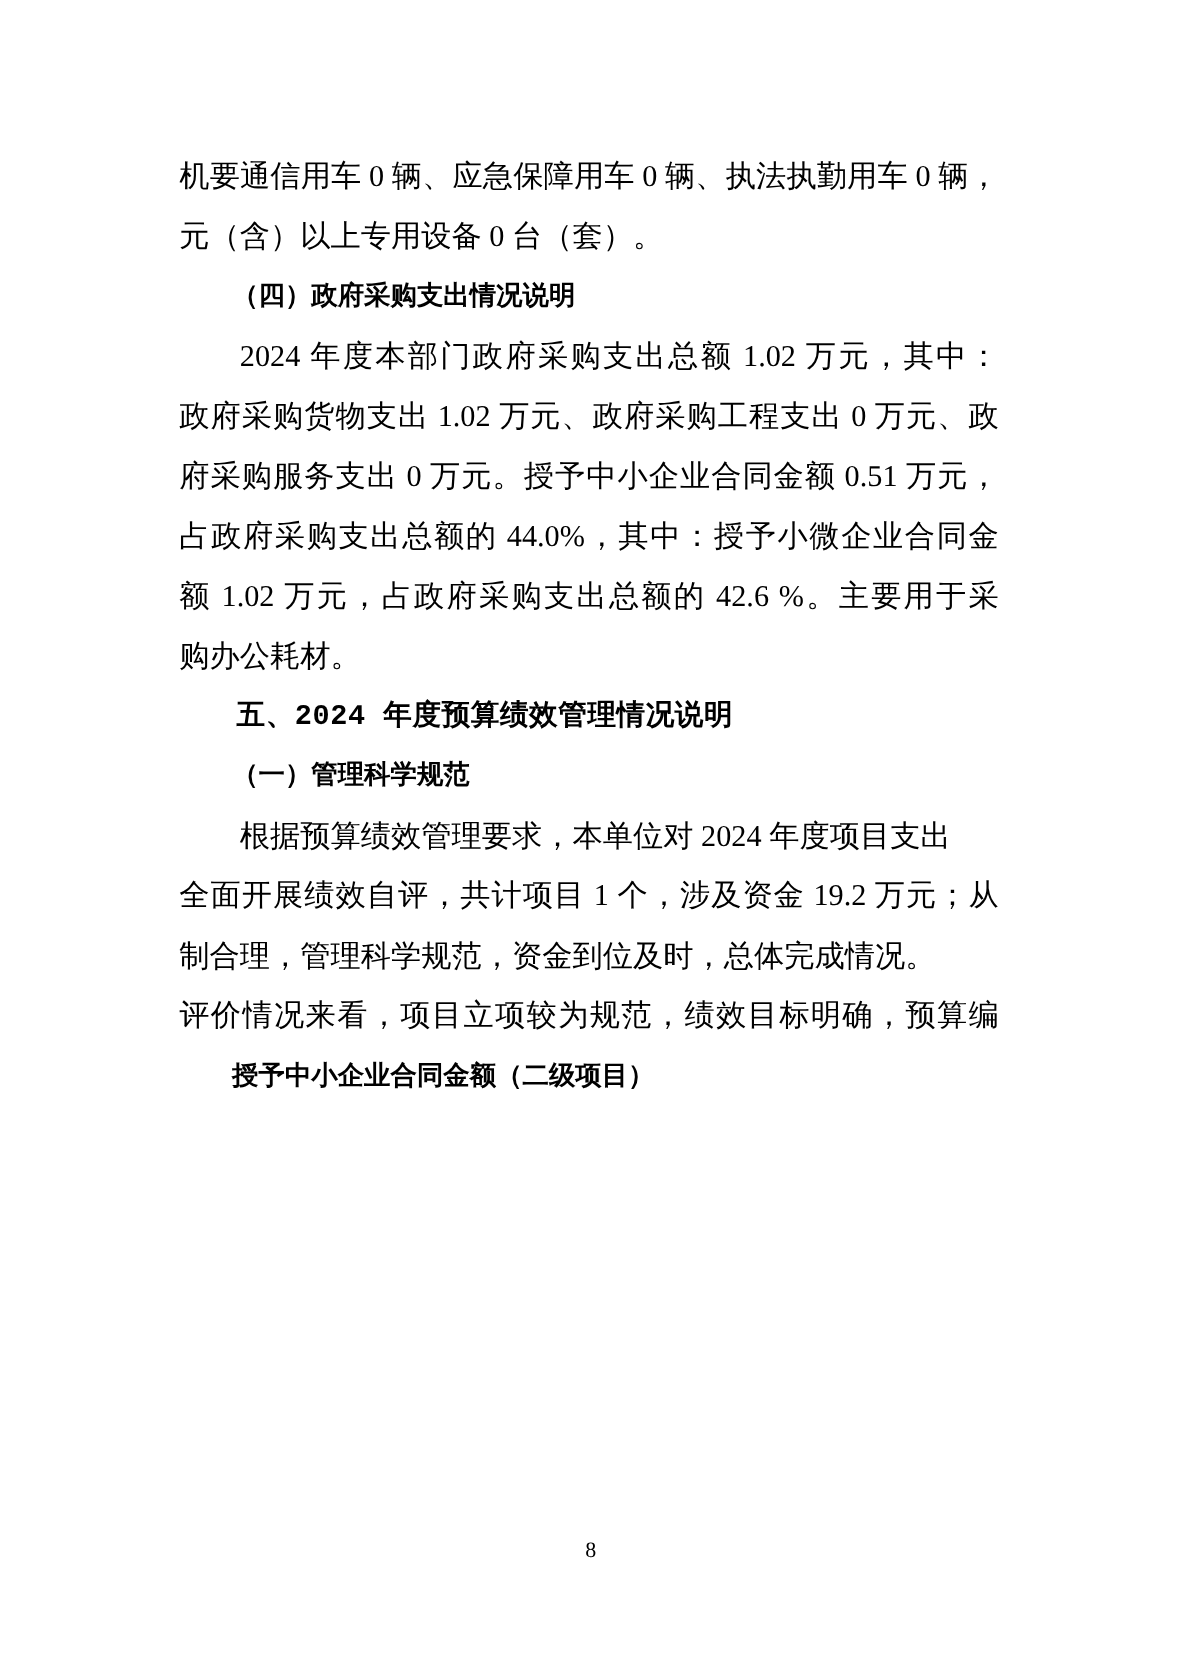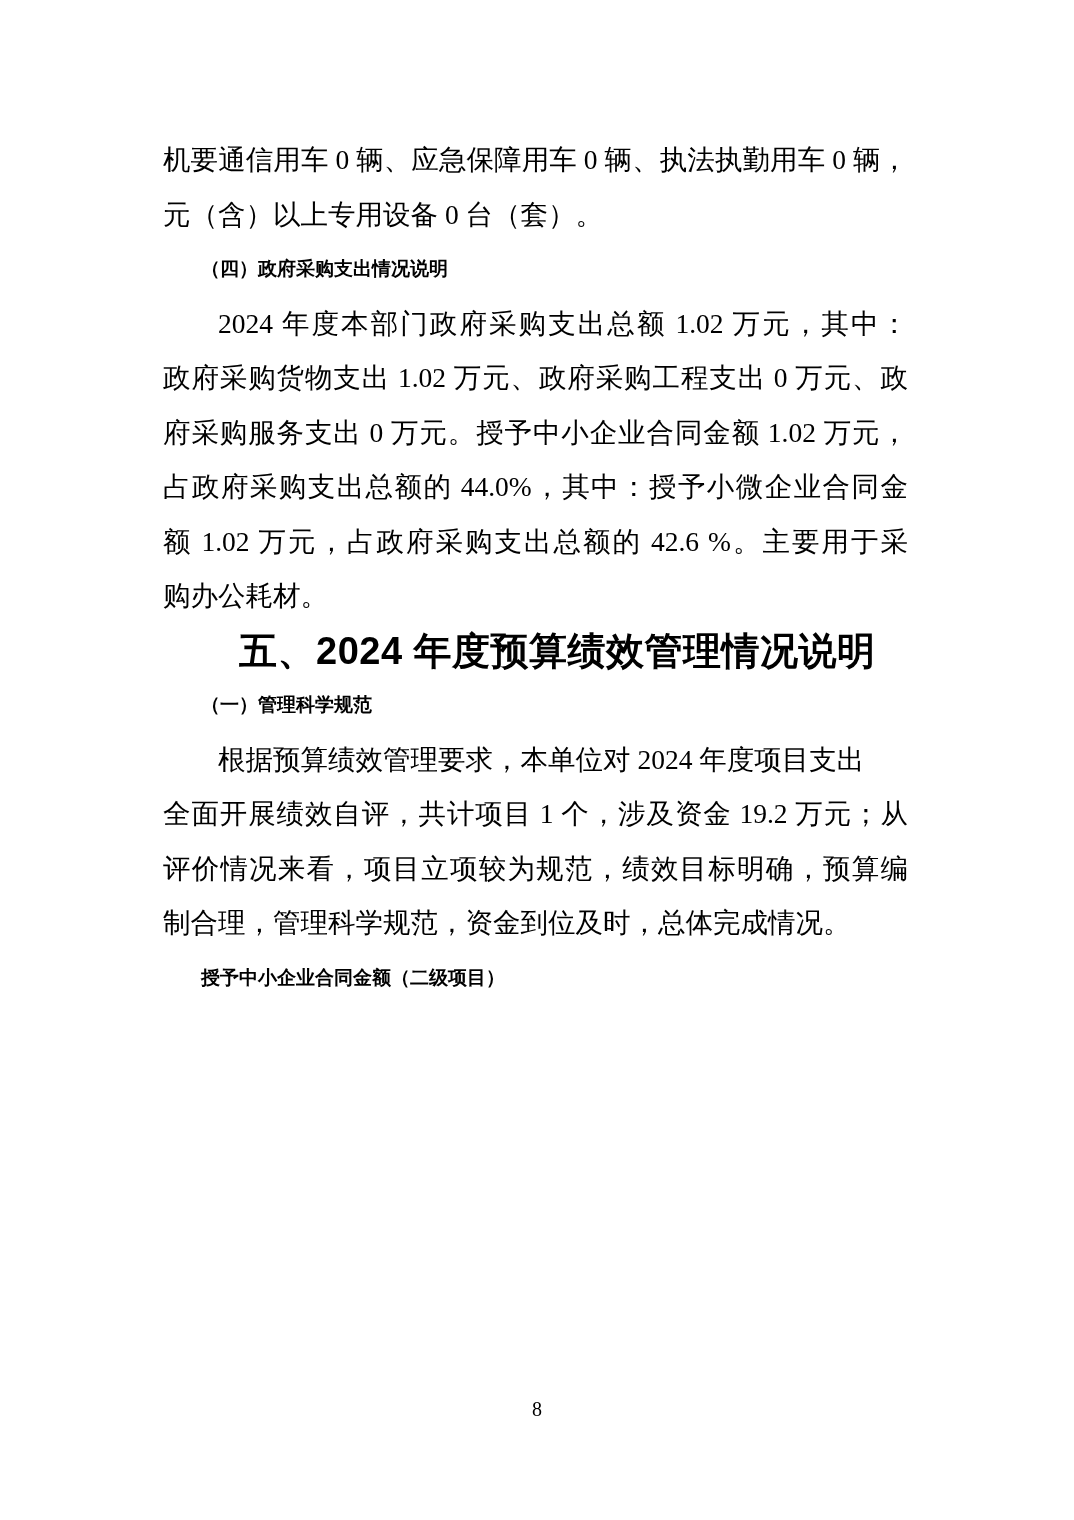"（四）政府采购支出情况说明" .line.heading-kai { font-size: 19px -> 24px }
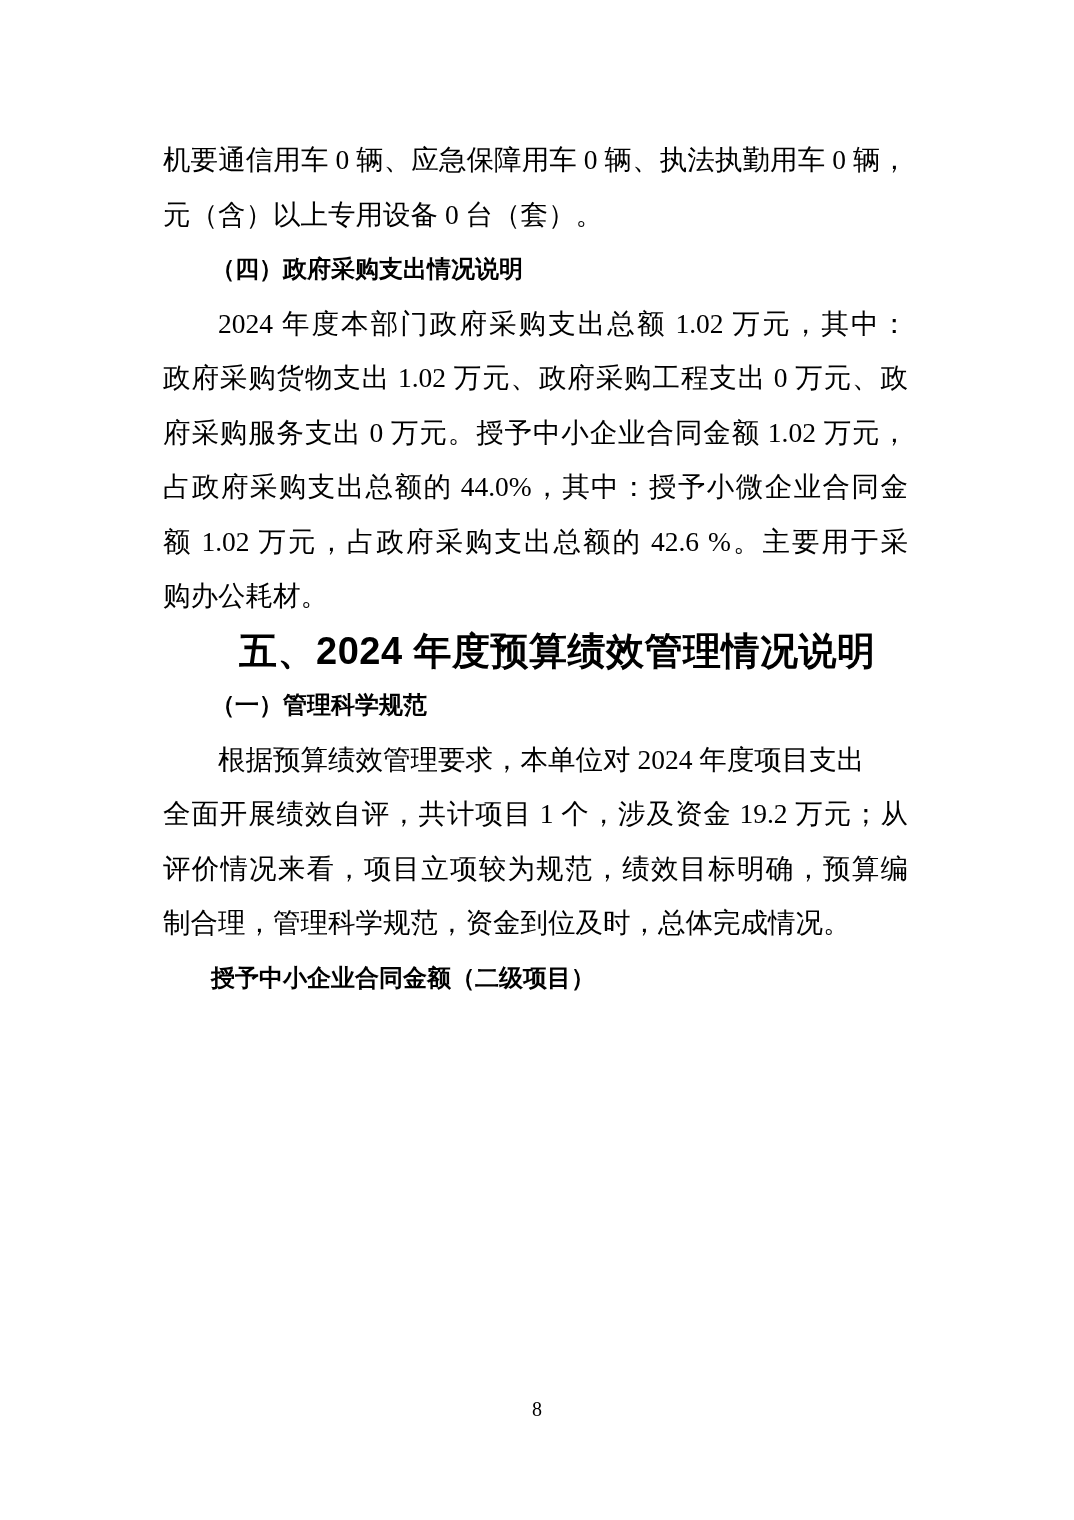"府采购服务支出 0 万元。授予中小企业合同金额 1.02 万元，" div.line { text: 1.02 -> 0.51 }
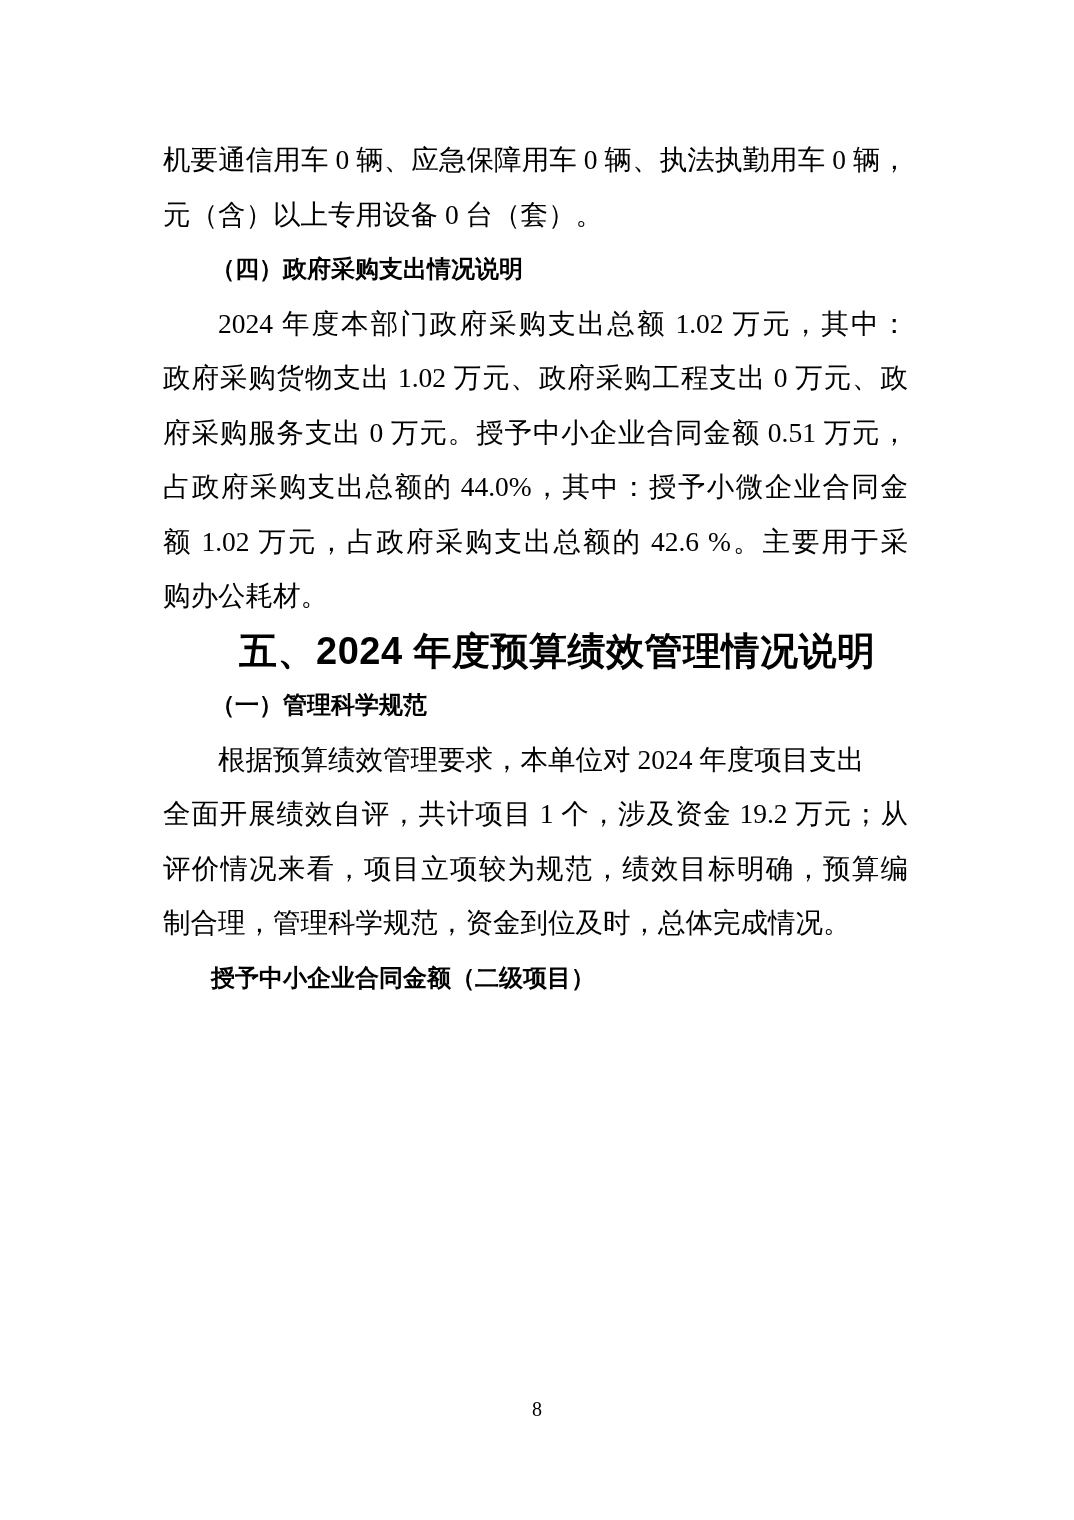"五、2024 年度预算绩效管理情况说明" .line.heading-hei { font-family: Liberation Sans, sans-serif -> Liberation Mono, monospace; font-size: 38px -> 26px }
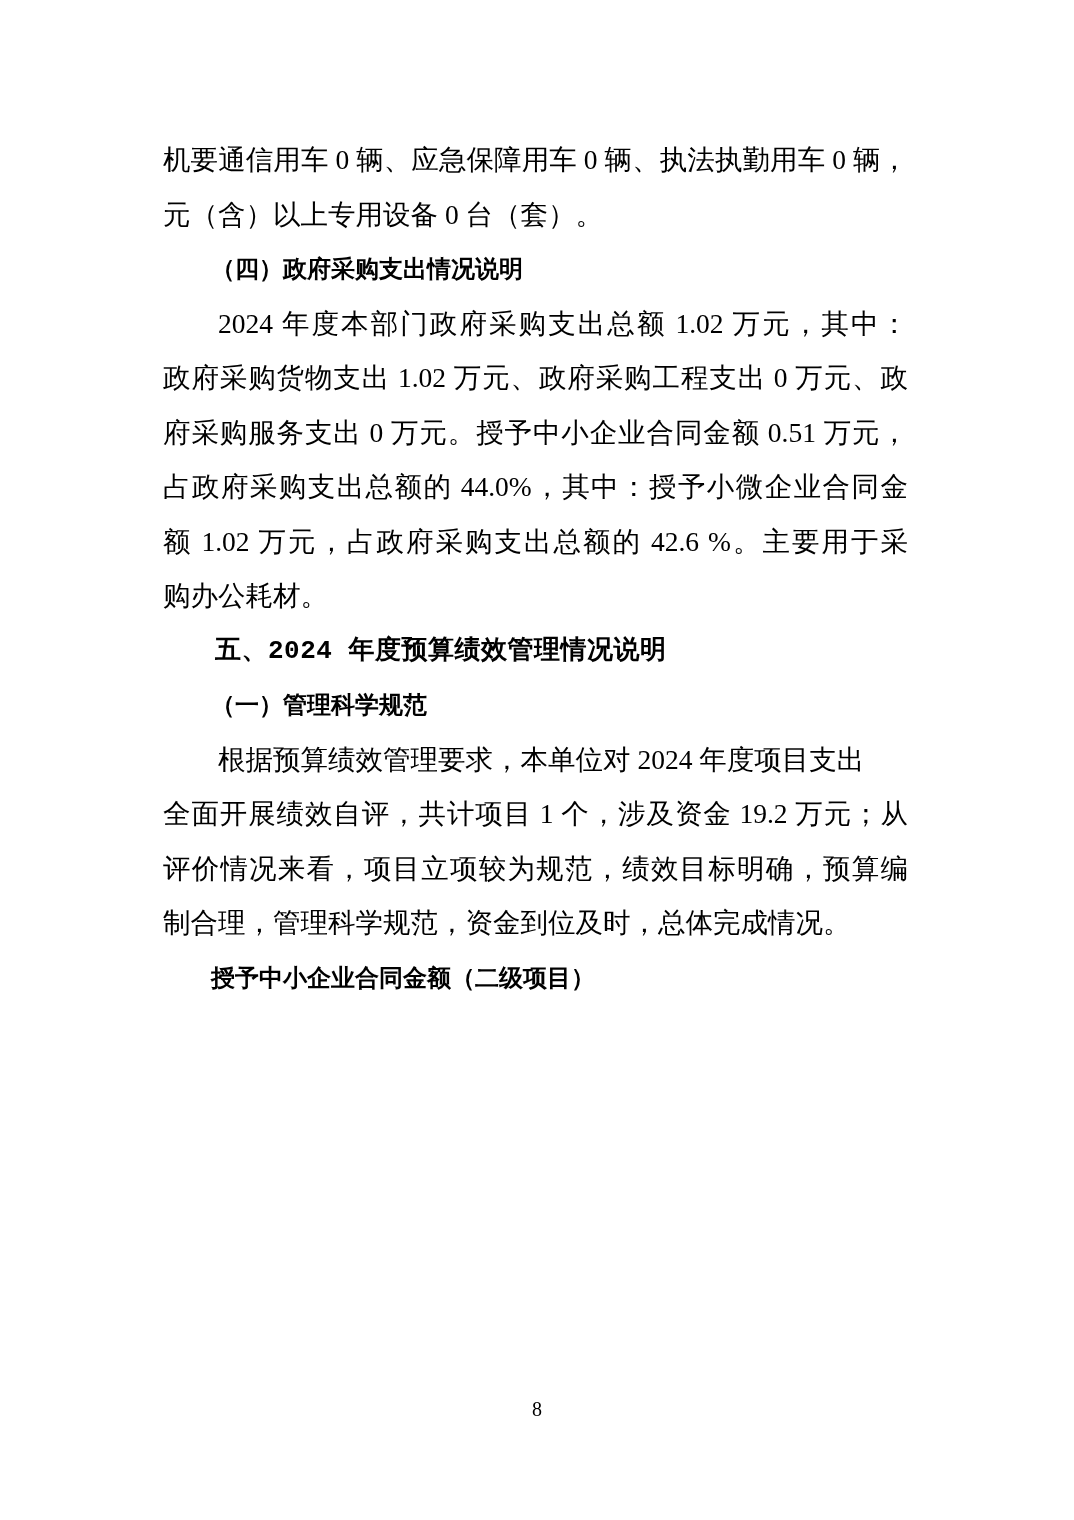"评价情况来看，项目立项较为规范，绩效目标明确，预算编" div.line { order: before "制合理，管理科学规范，资金到位及时，总体完成情况。" -> after "制合理，管理科学规范，资金到位及时，总体完成情况。" }
